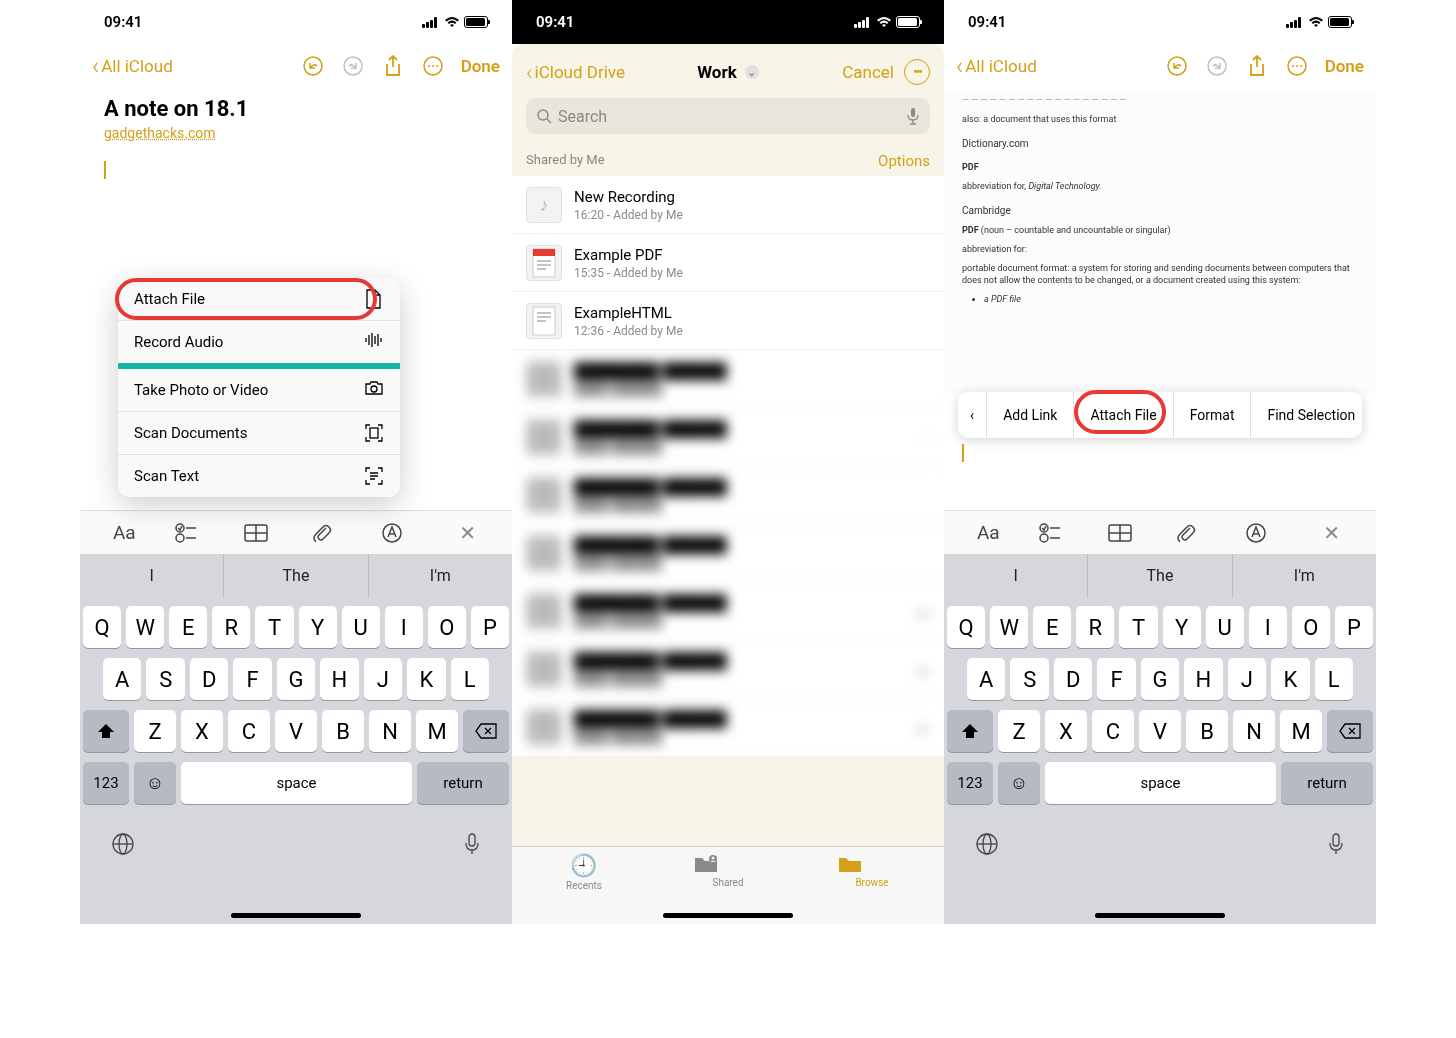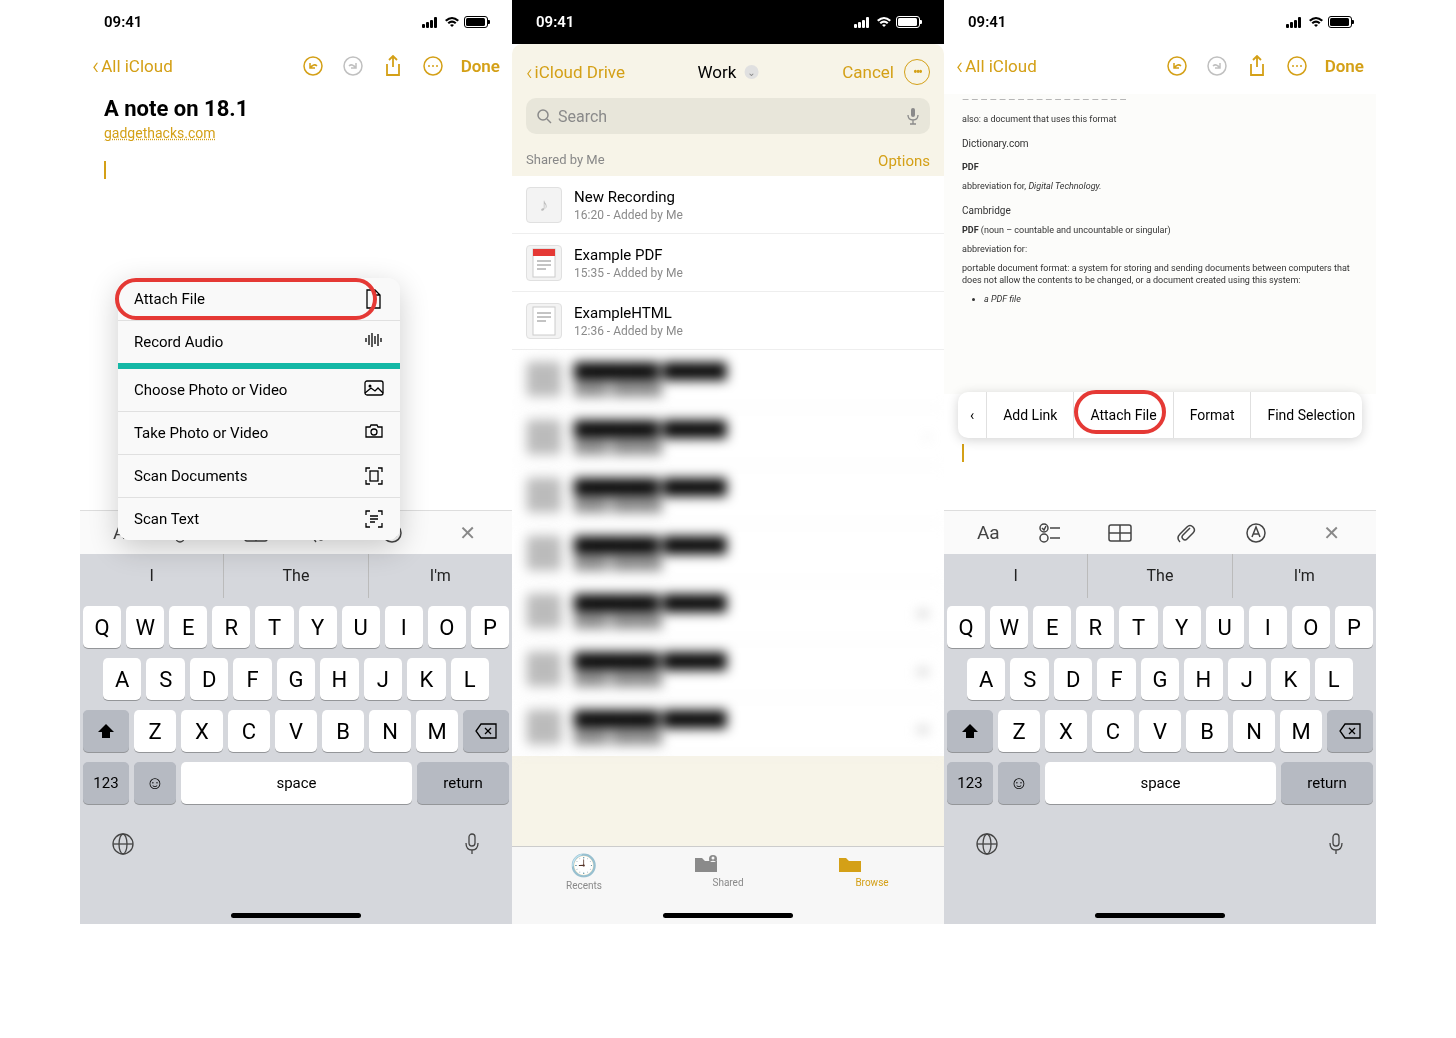"Work" .files-title { font-weight: 400 -> 700 }
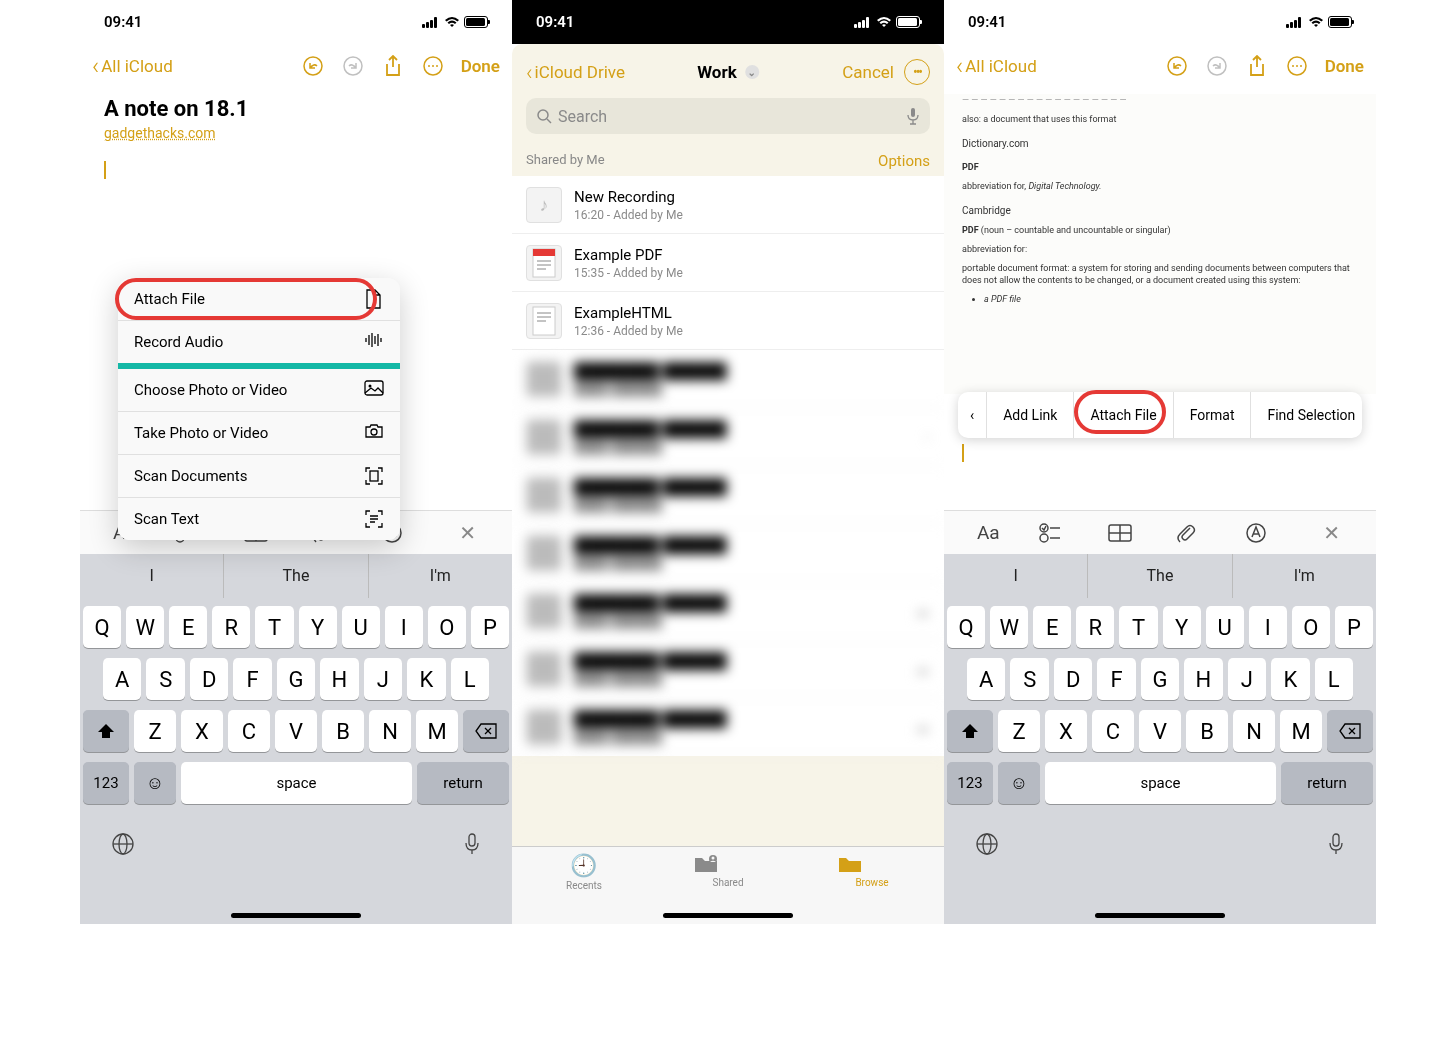"Choose Photo or Video" div.popover-item { html: <div> <span>Choose Photo or Video</span> <span> <svg> <rect></rect> <circle></circle> <path></path> </svg> </span> </div> -> none }
